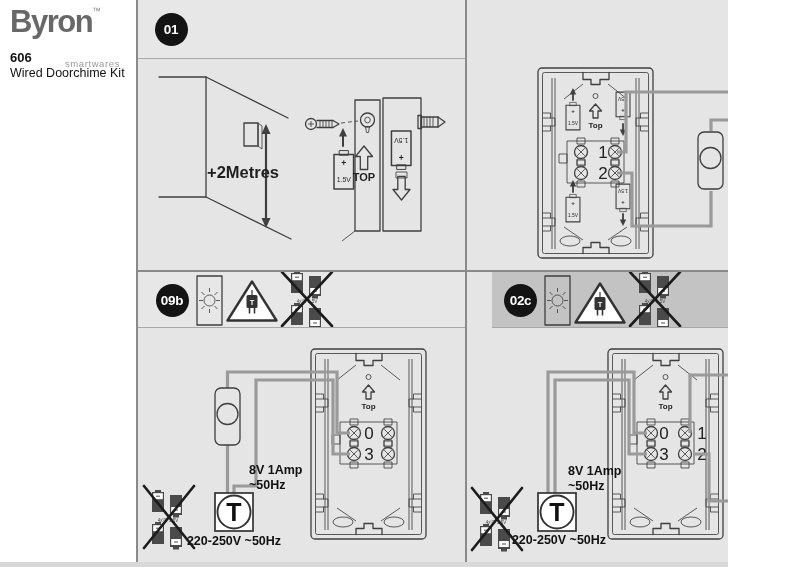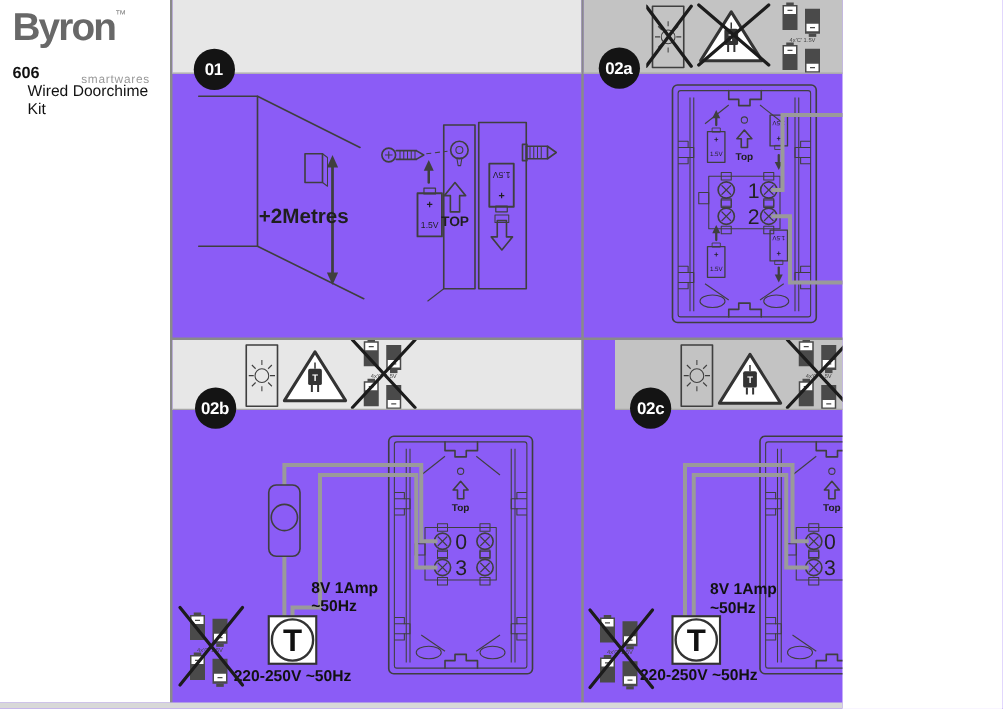"Byron™" #page { background: #8b5cf6 -> #e5e5e5; width: 674px -> 728px }
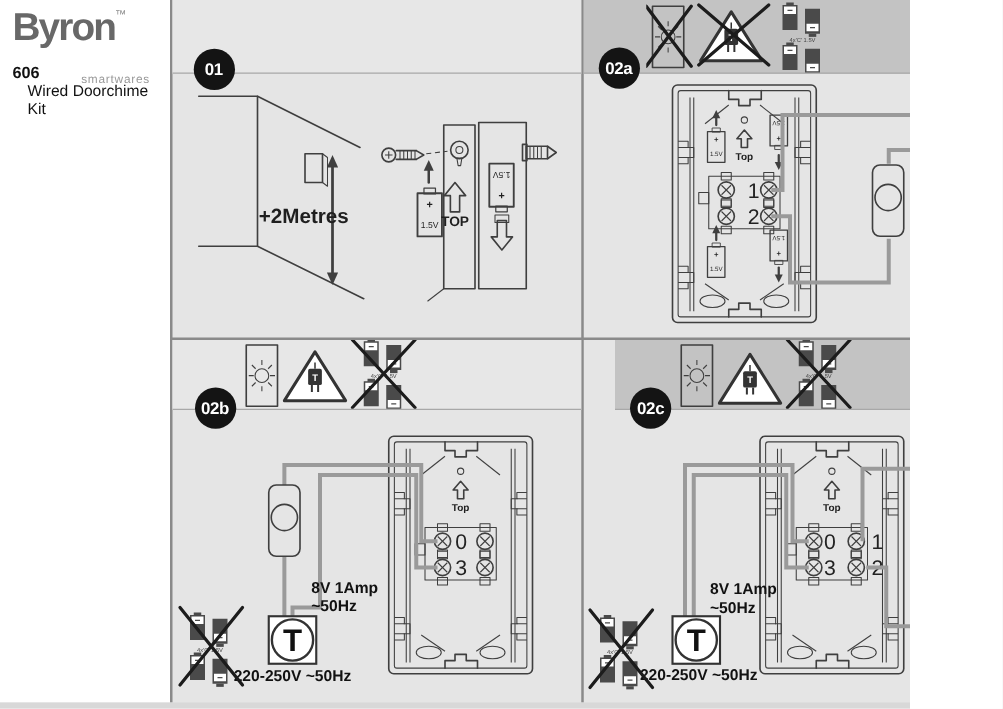"01" .badge { margin-top: 26px -> none }
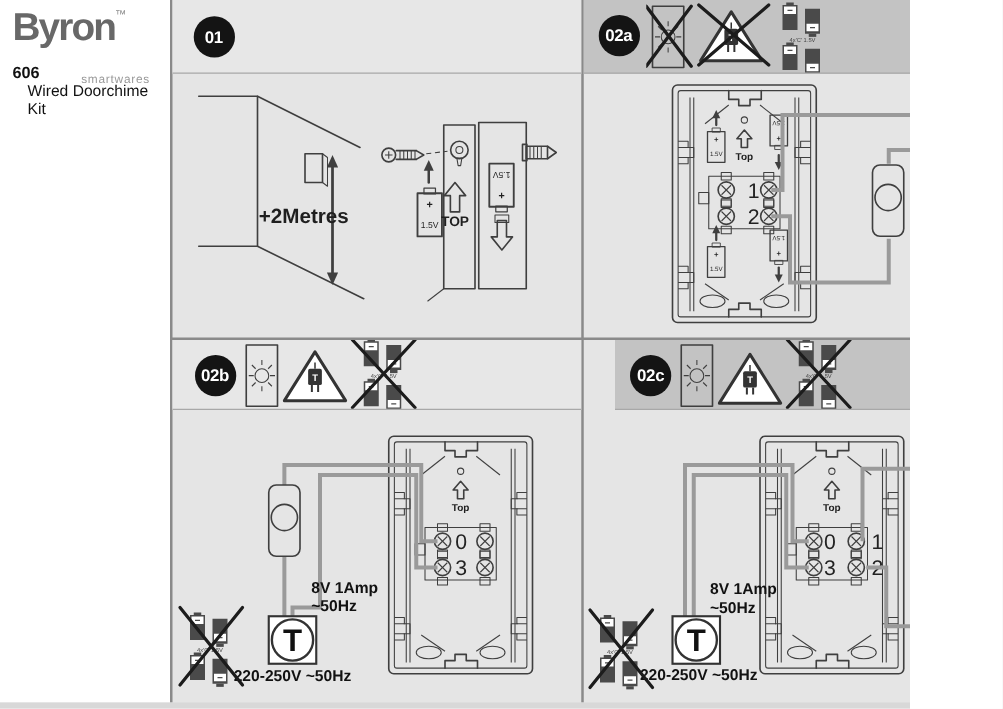"02a" div.hdr { html: <div> <div>02a</div> <svg> <use></use> <g> <line></line> <line></line> </g> <use></use> <g> <line></line> <line></line> </g> <use></use> </svg> </div> -> none }
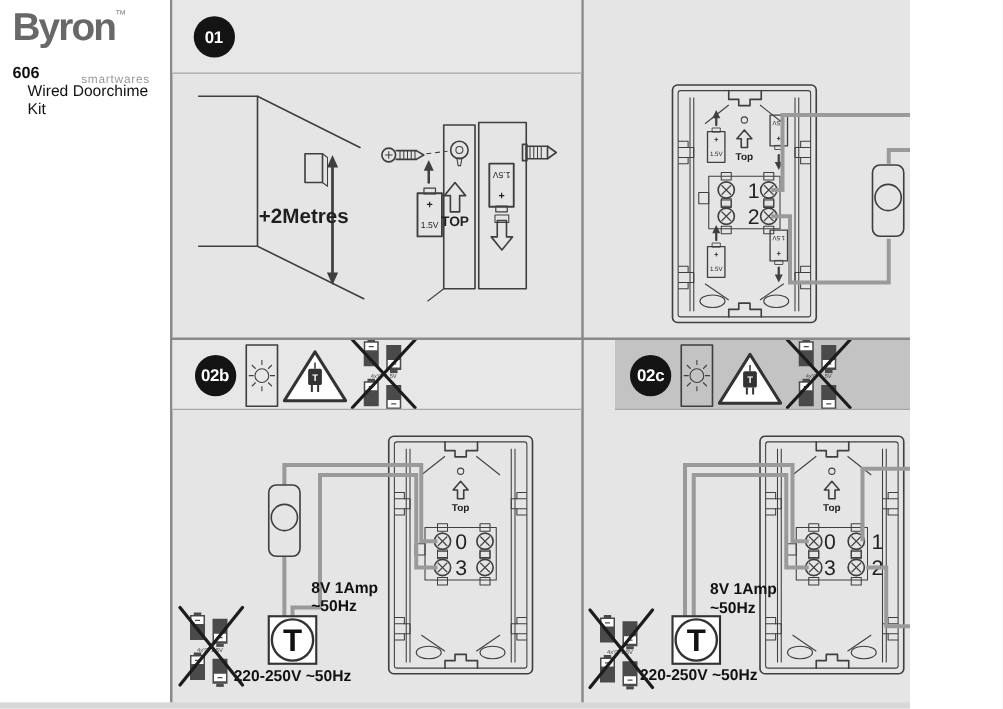"Wired Doorchime Kit" .product { margin-left: 12px -> none }
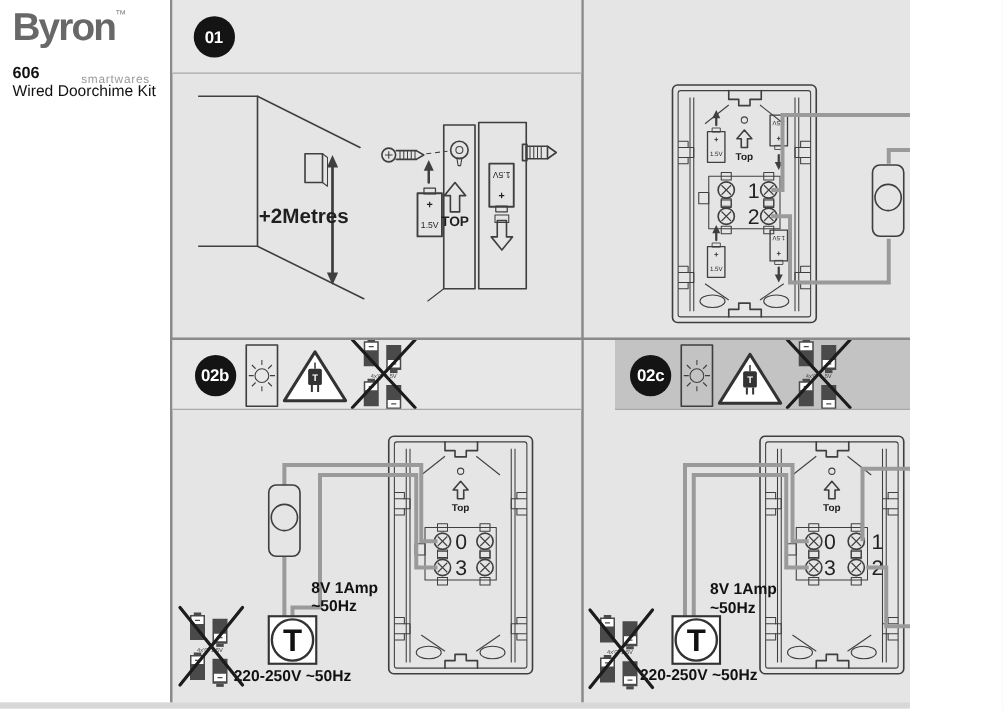"02b" div.badge { text: 02b -> 09b }
